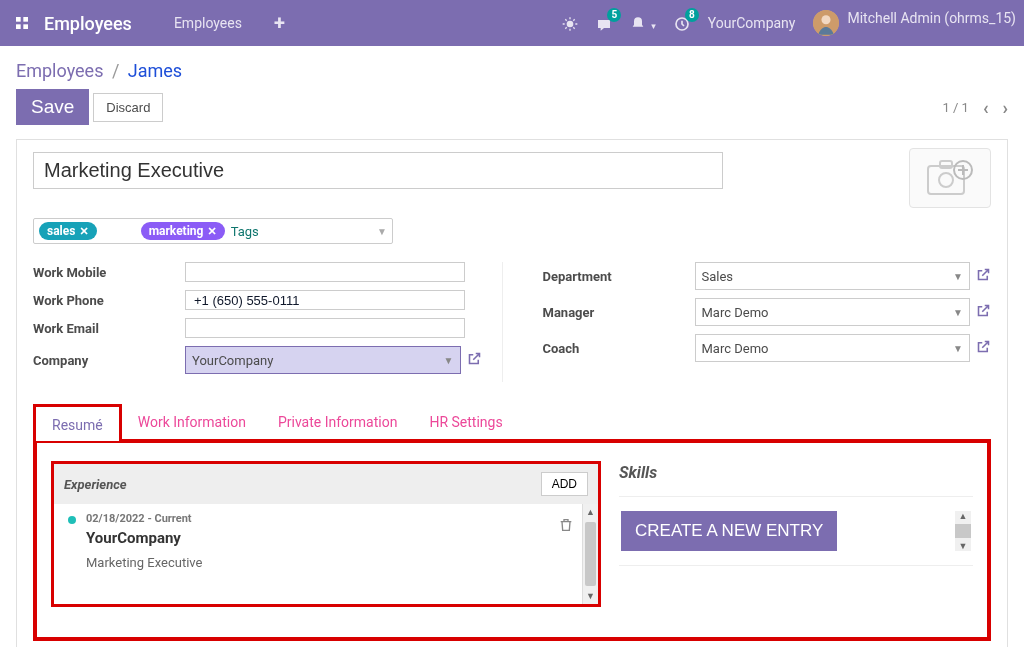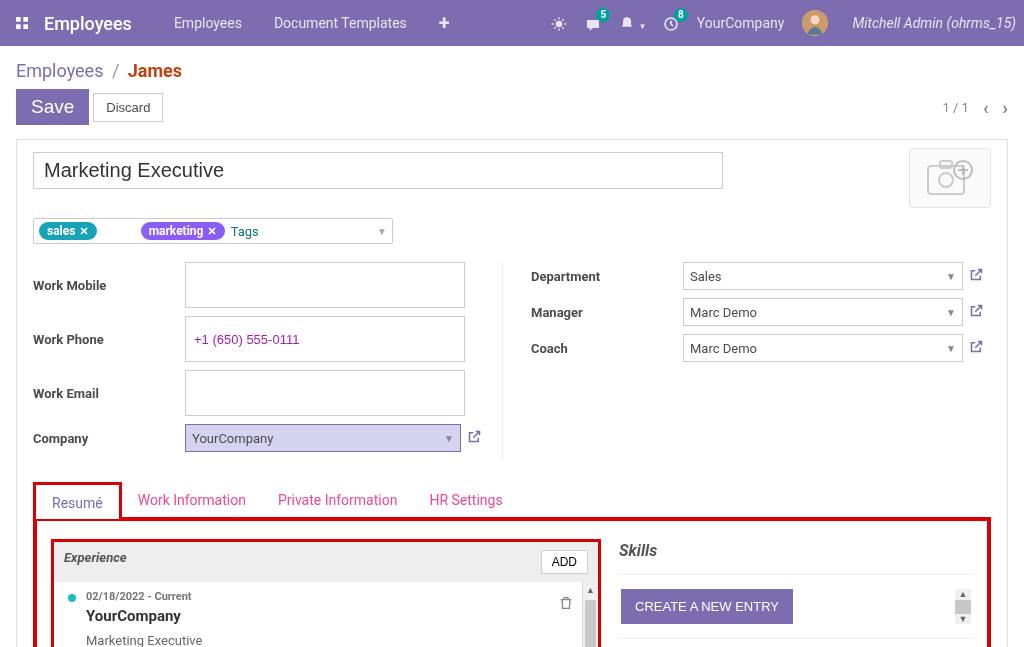"Document Templates" span.nav-link { html: <span>Document Templates</span> -> none }
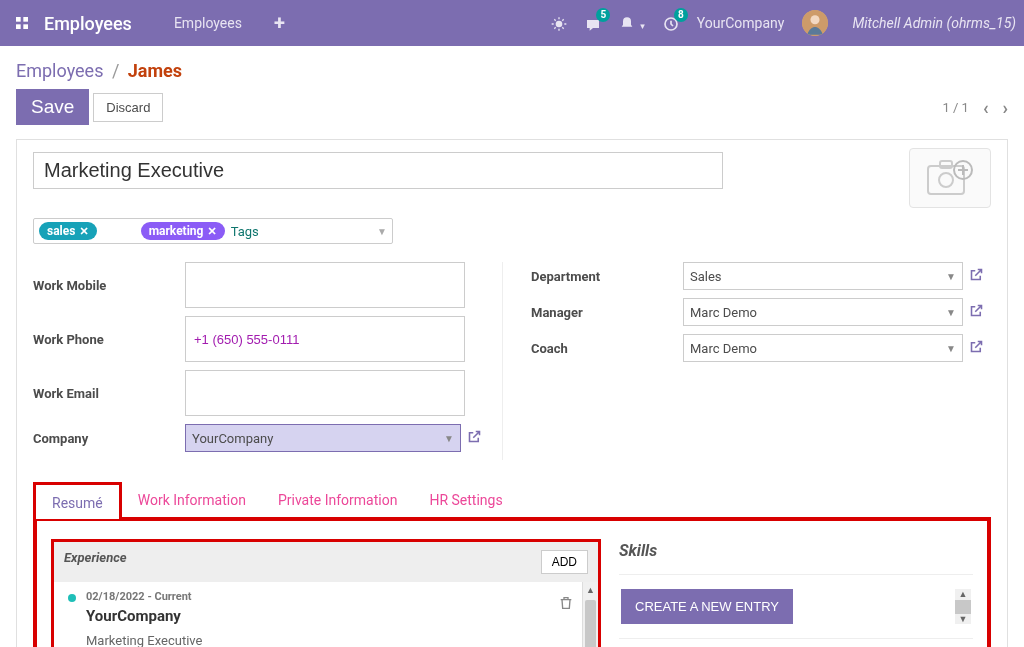"Mitchell Admin (ohrms_15)" .user-area { align-items: center -> none; font-style: italic -> none; gap: 24px -> 8px }
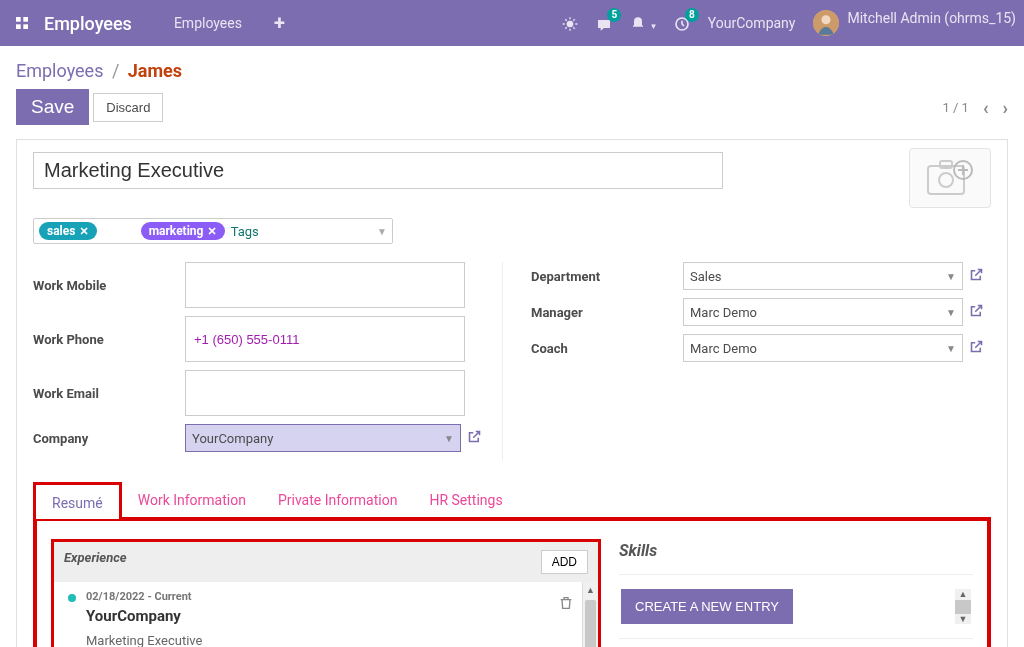"James" .breadcrumb .current { color: #c2410c -> #1d4ed8; font-weight: bold -> none }
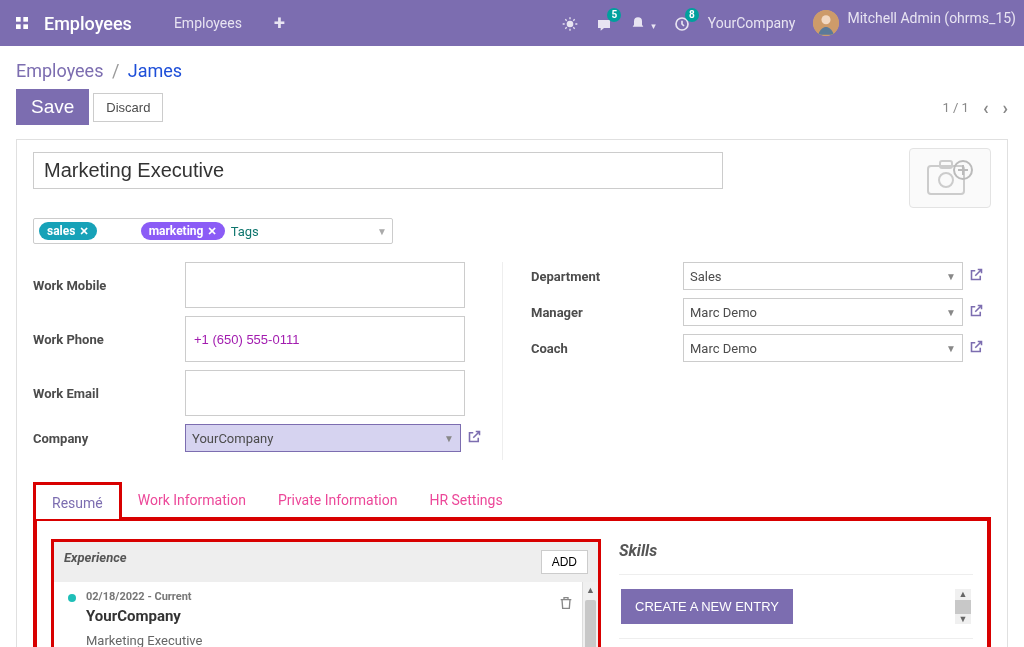"Work Mobile" .fields-grid { gap: 28px -> 40px }
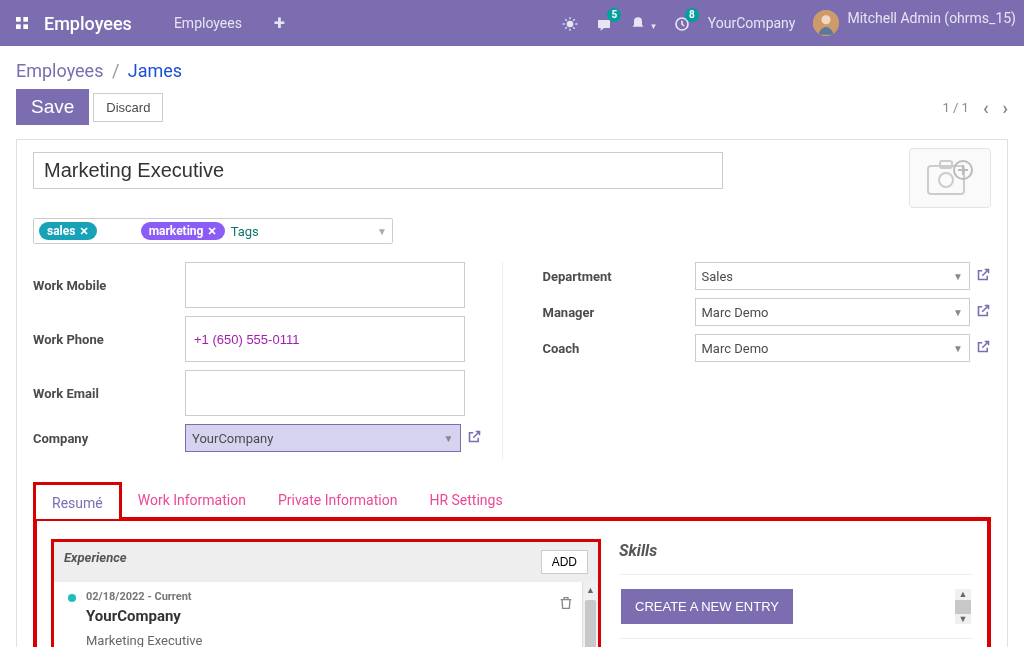"+1 (650) 555-0111" .field-input { color: #a21caf -> #0f172a; height: 46px -> 20px }
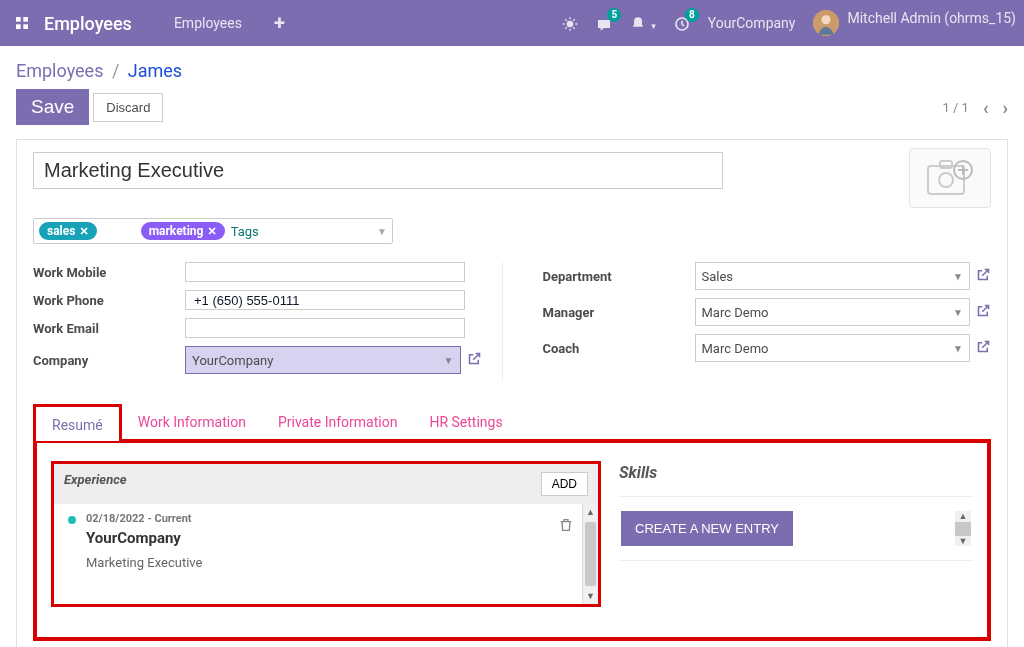"Experience" .resume-head { align-items: flex-start -> center }
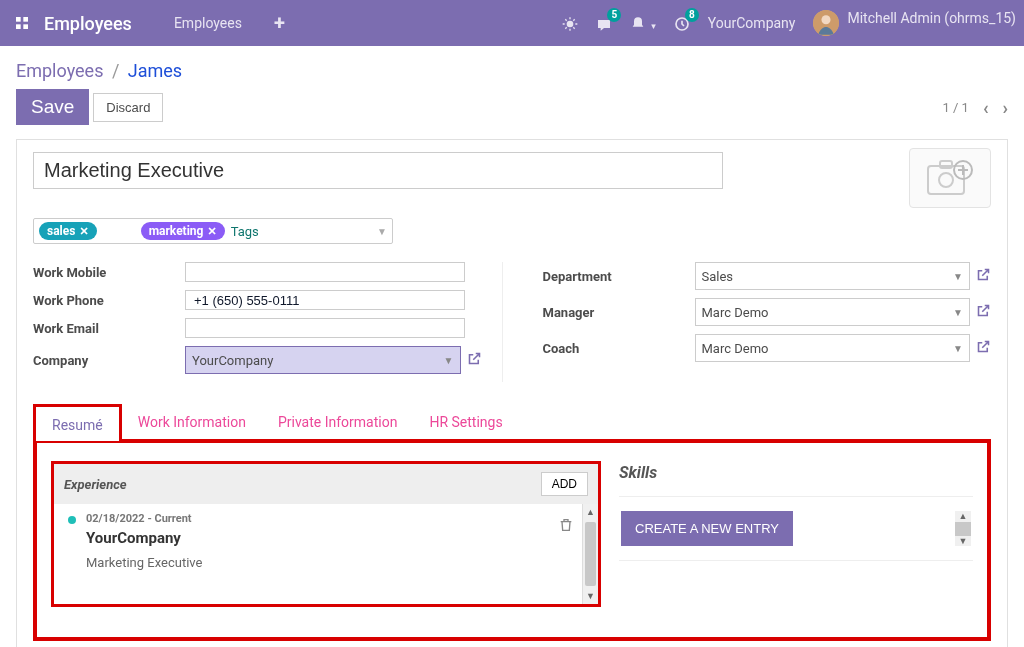"CREATE A NEW ENTRY" .btn-create { font-size: 13px -> 17px }
